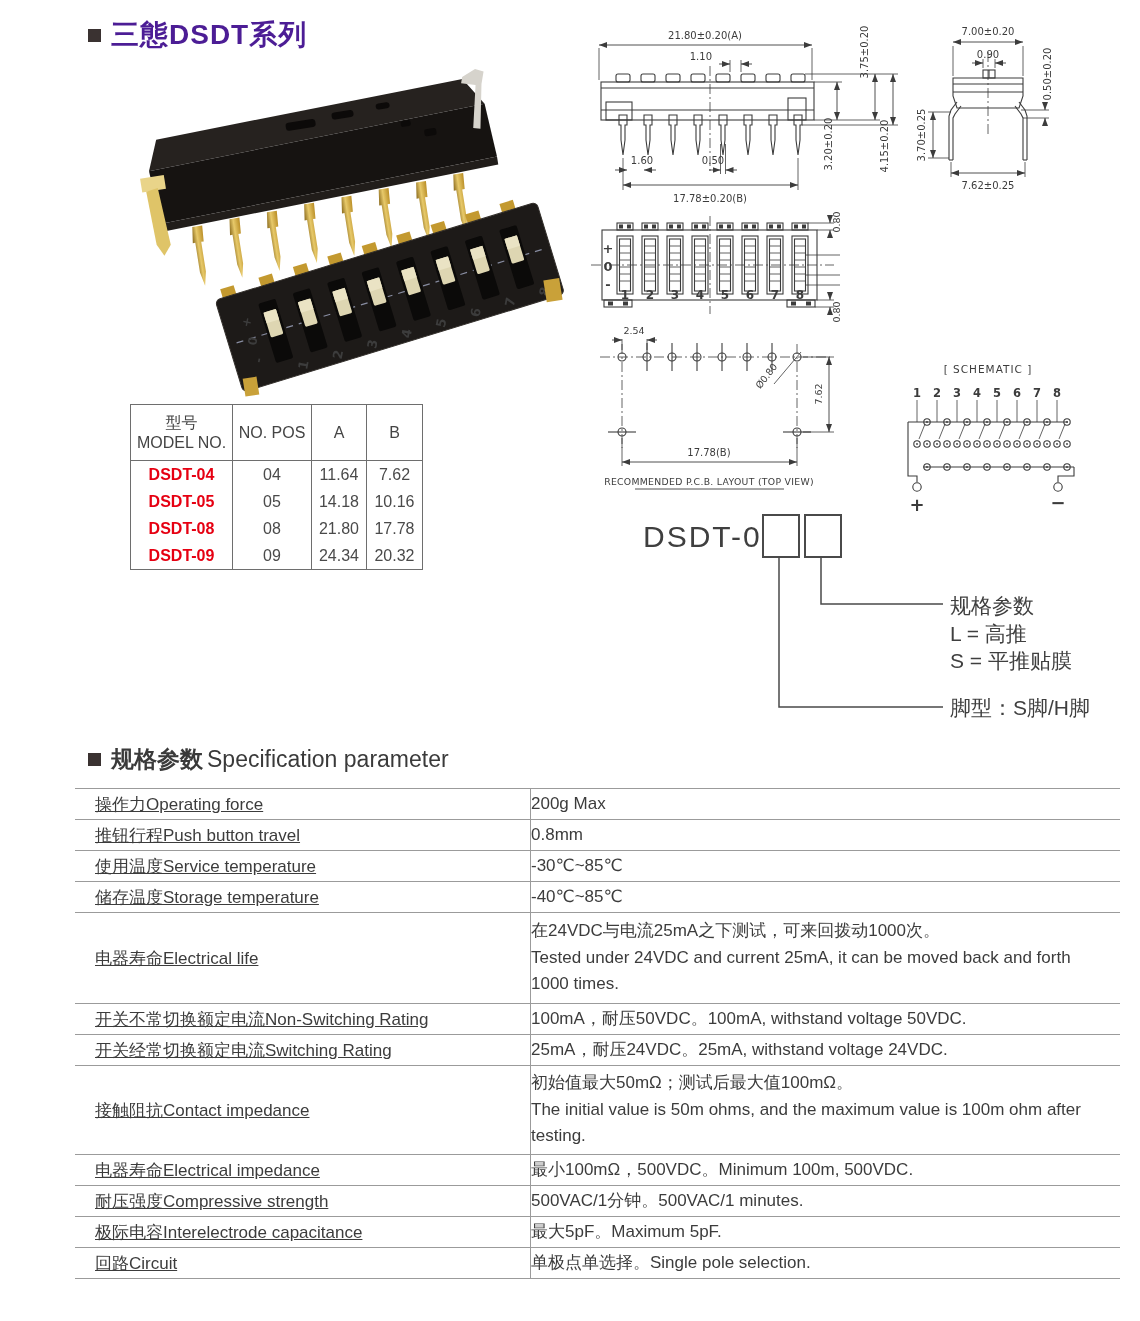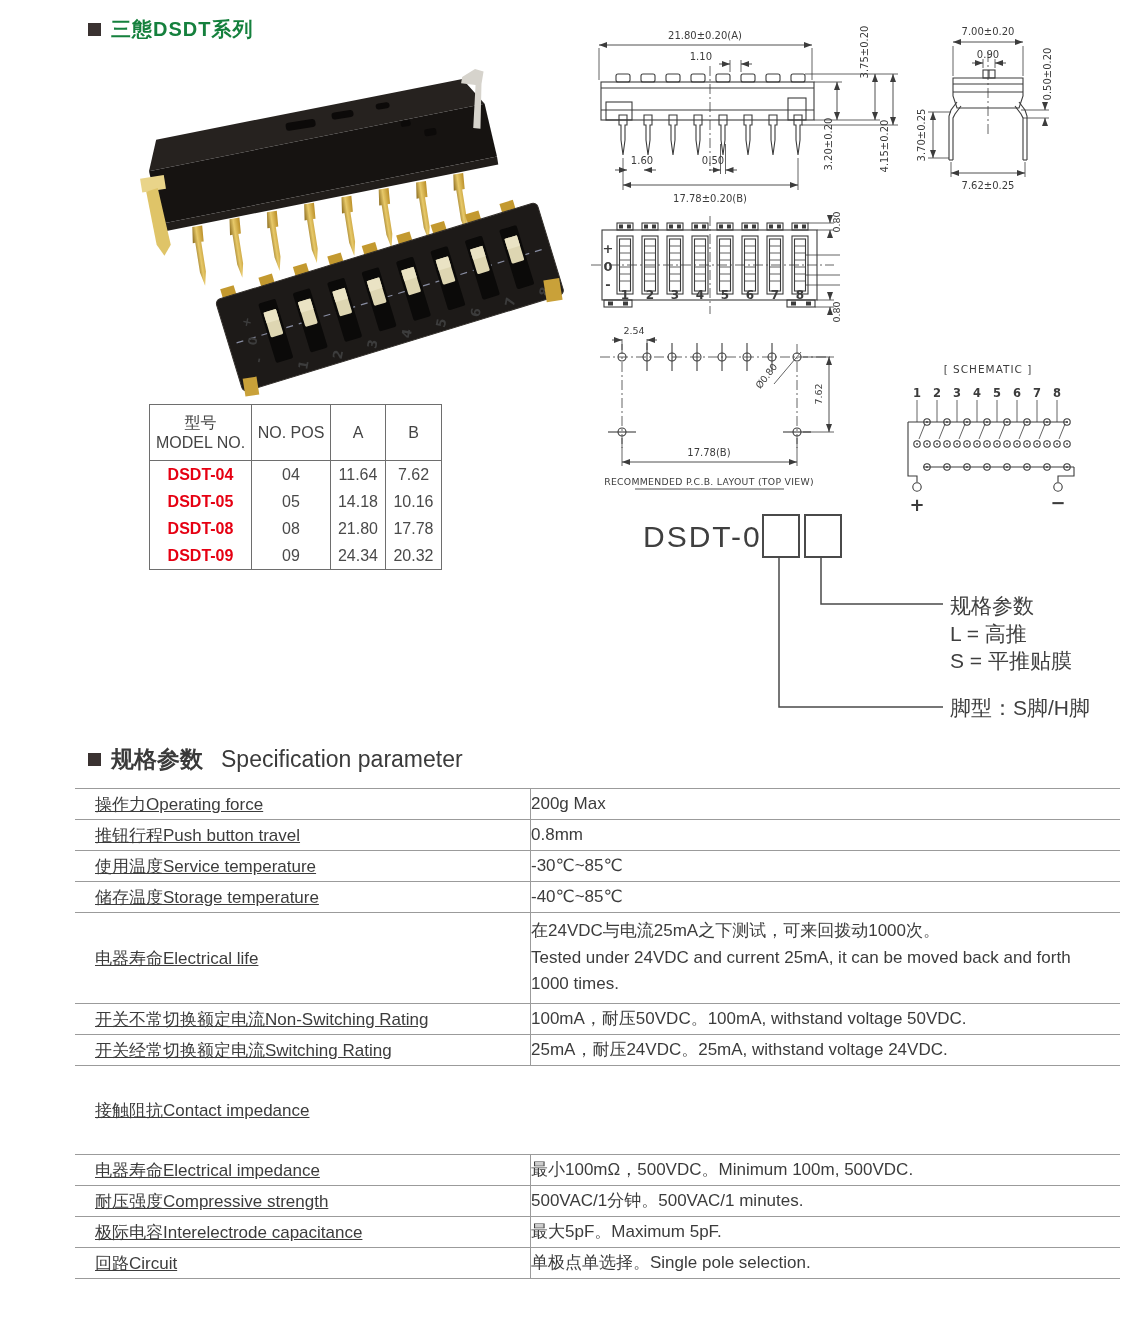"三態DSDT系列" .title-main { color: #15803d -> #4c1d95; font-size: 20px -> 28px }
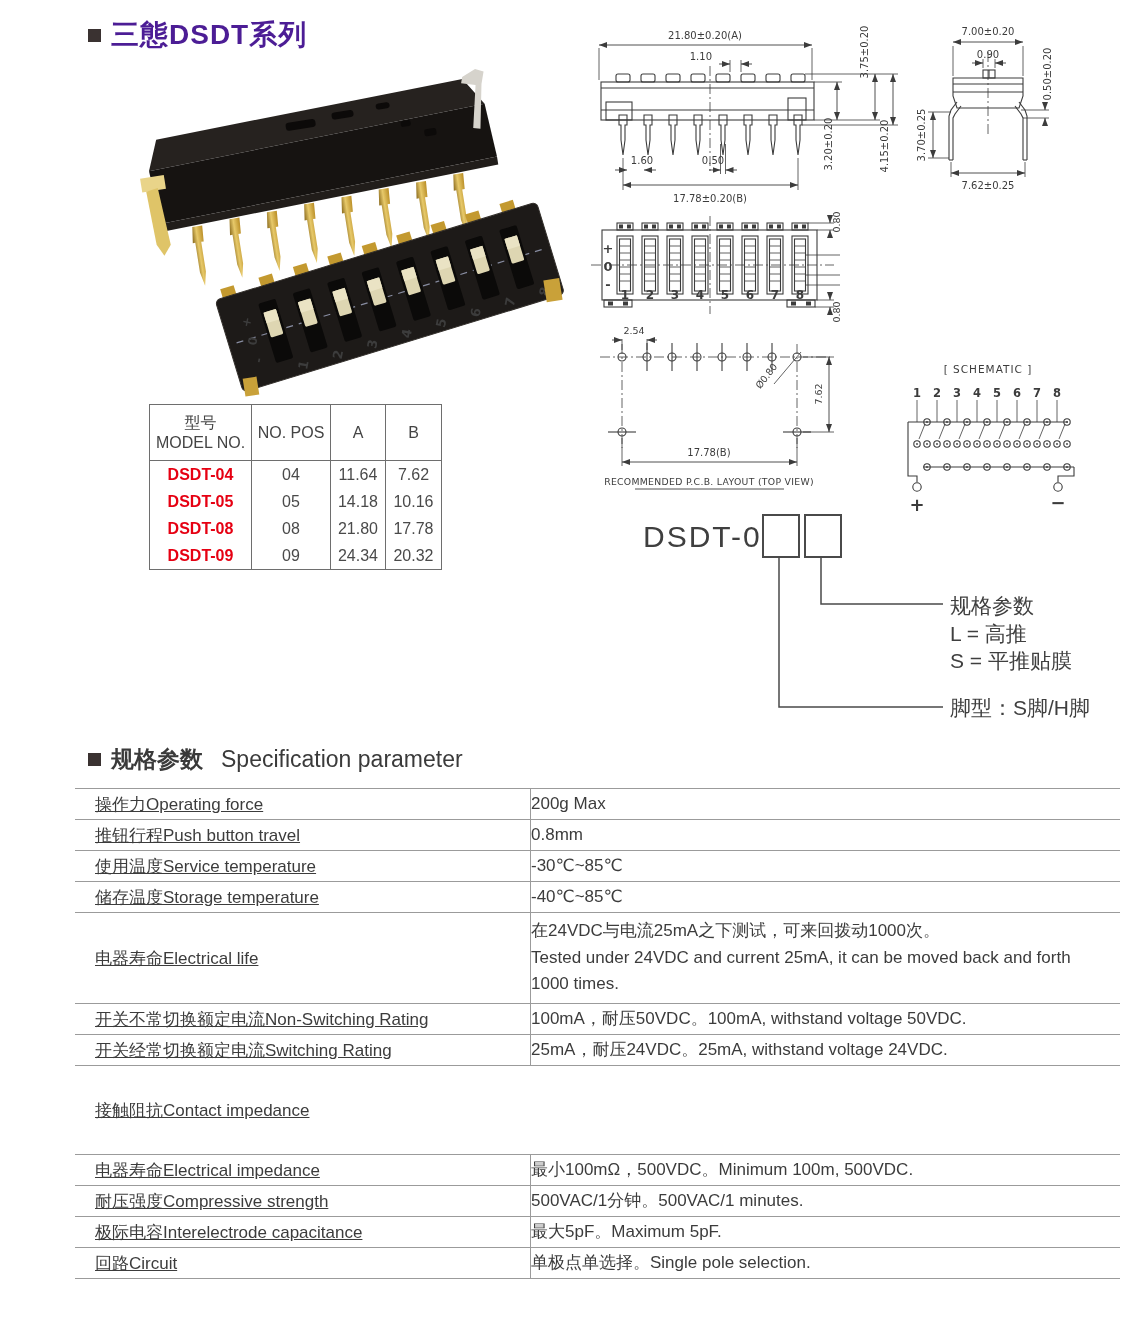"型号" table.model { left: 149px -> 130px }
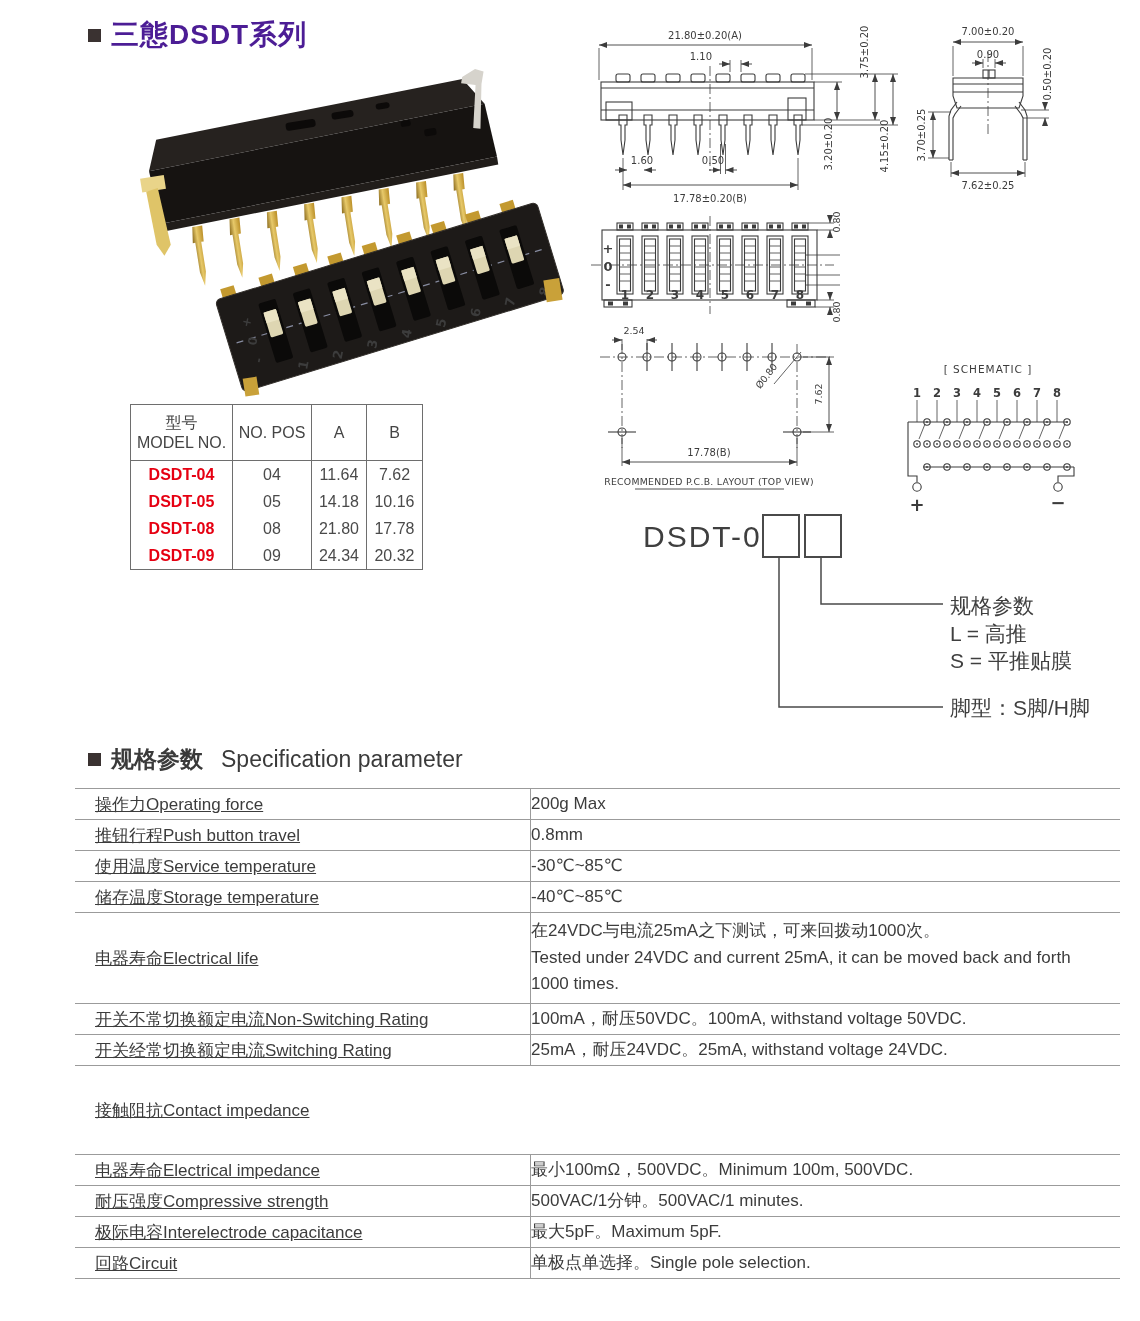"Specification parameter" .spec-head-en { margin-left: 18px -> 4px }
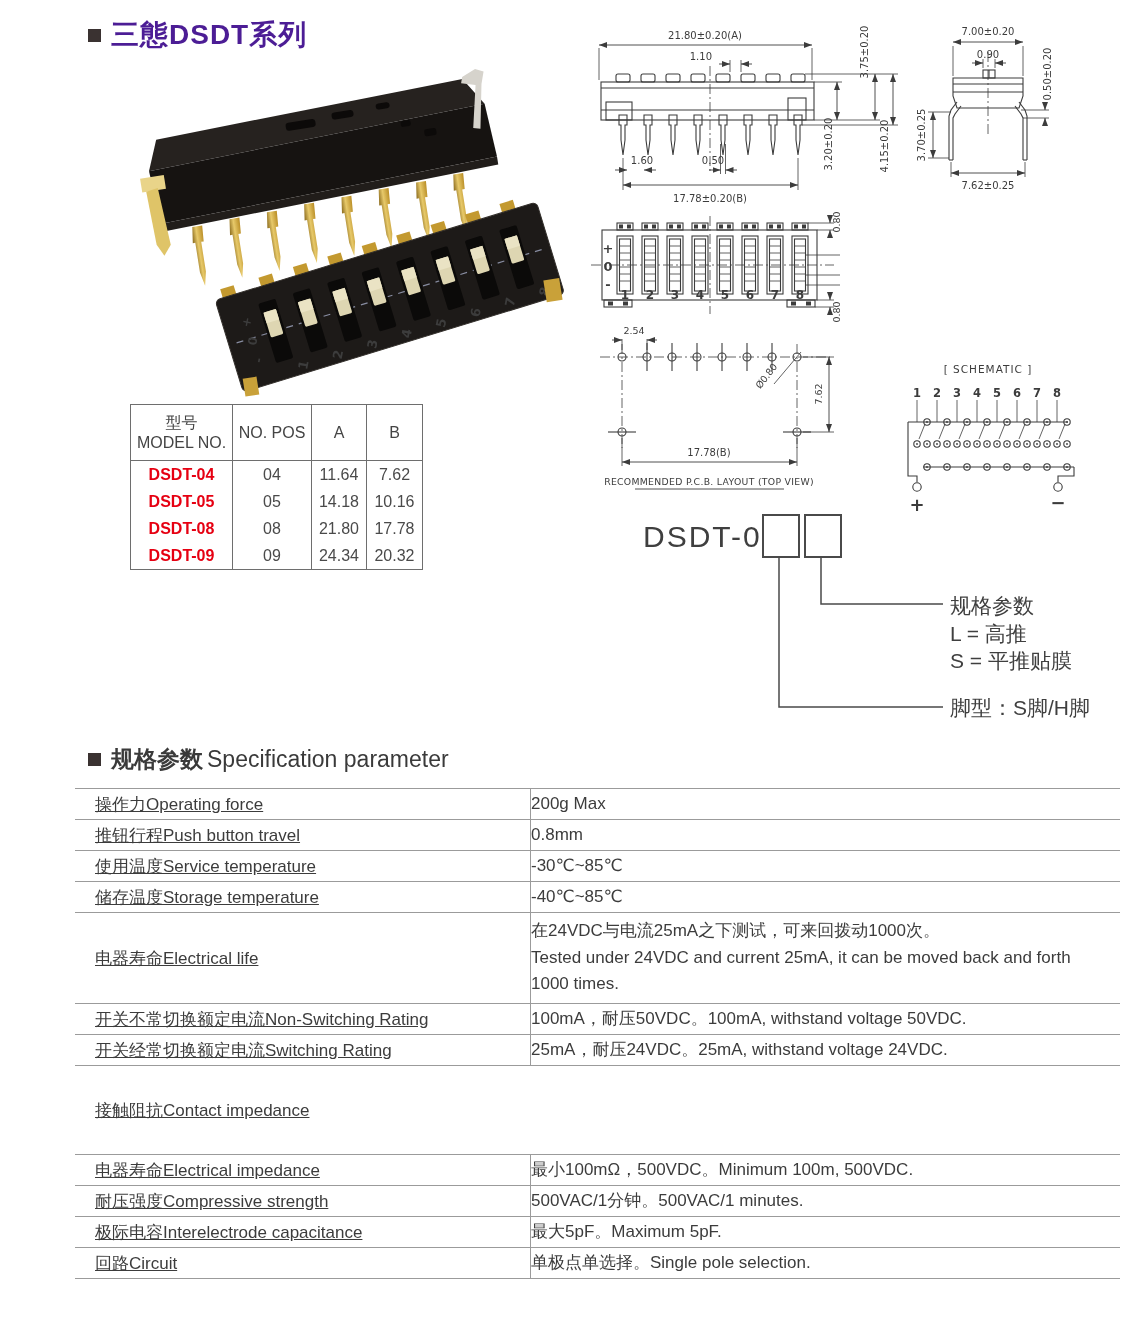"初始值最大50mΩ；测试后最大值100mΩ。" div.spec-value { html: none -> <div>初始值最大50mΩ；测试后最大值100mΩ。 The initial value is 50m ohms, and the maximum value is 100m ohm after testing.</div> }
